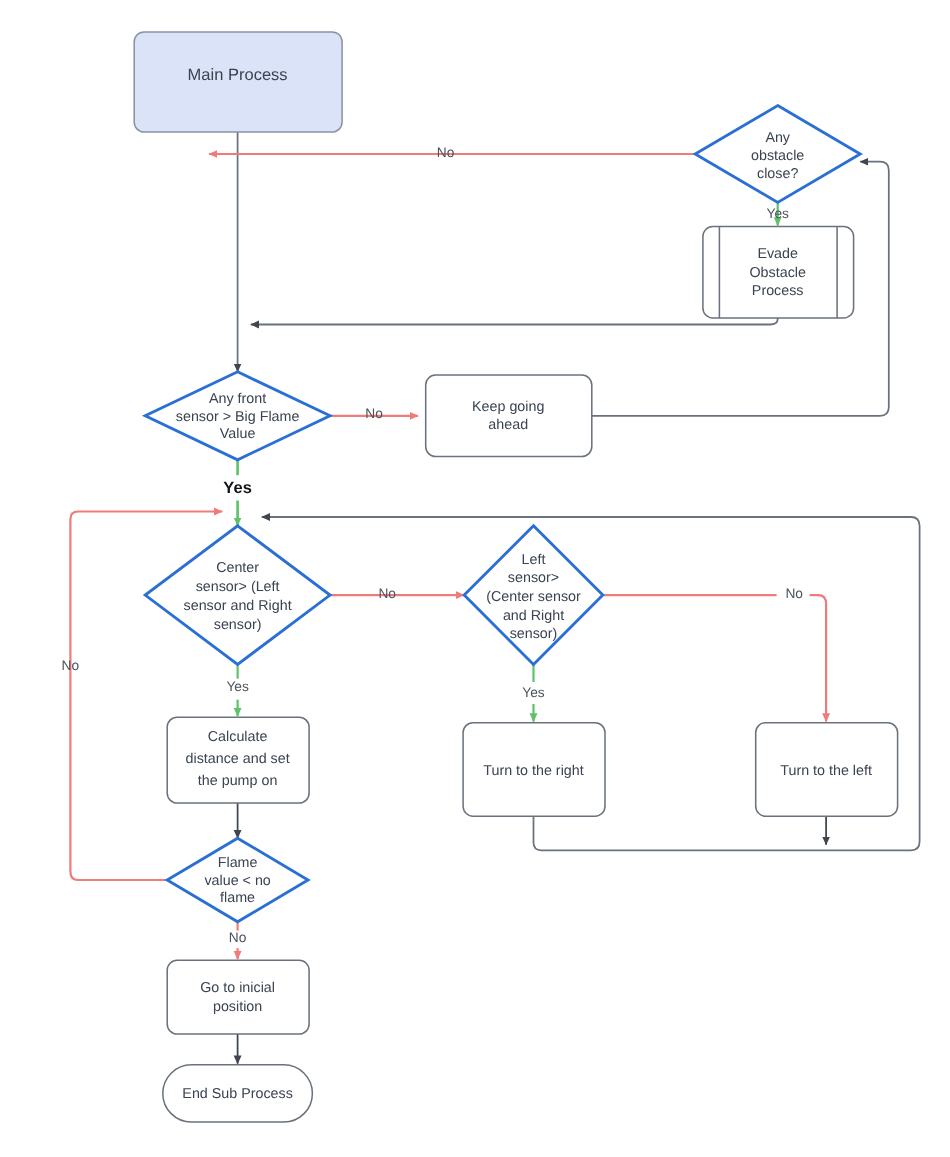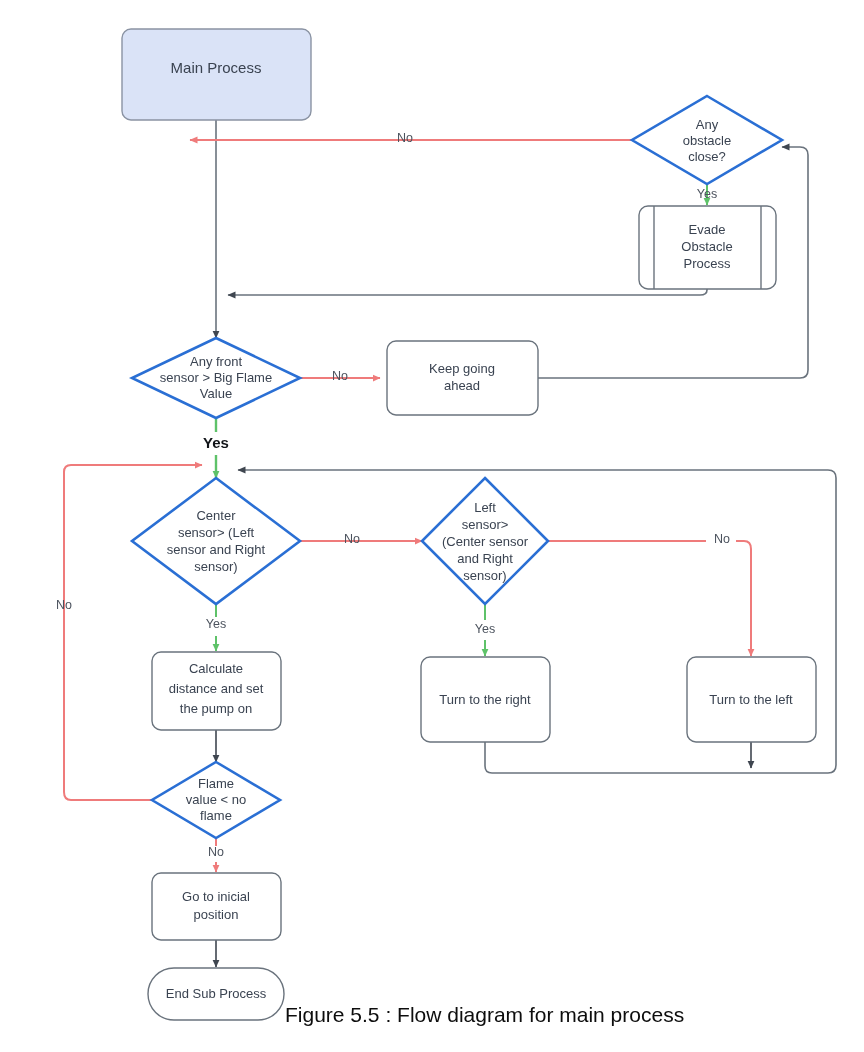"Figure 5.5 : Flow diagram" div.caption { html: <div>Figure 5.5 : Flow diagram for main process</div> -> none }
